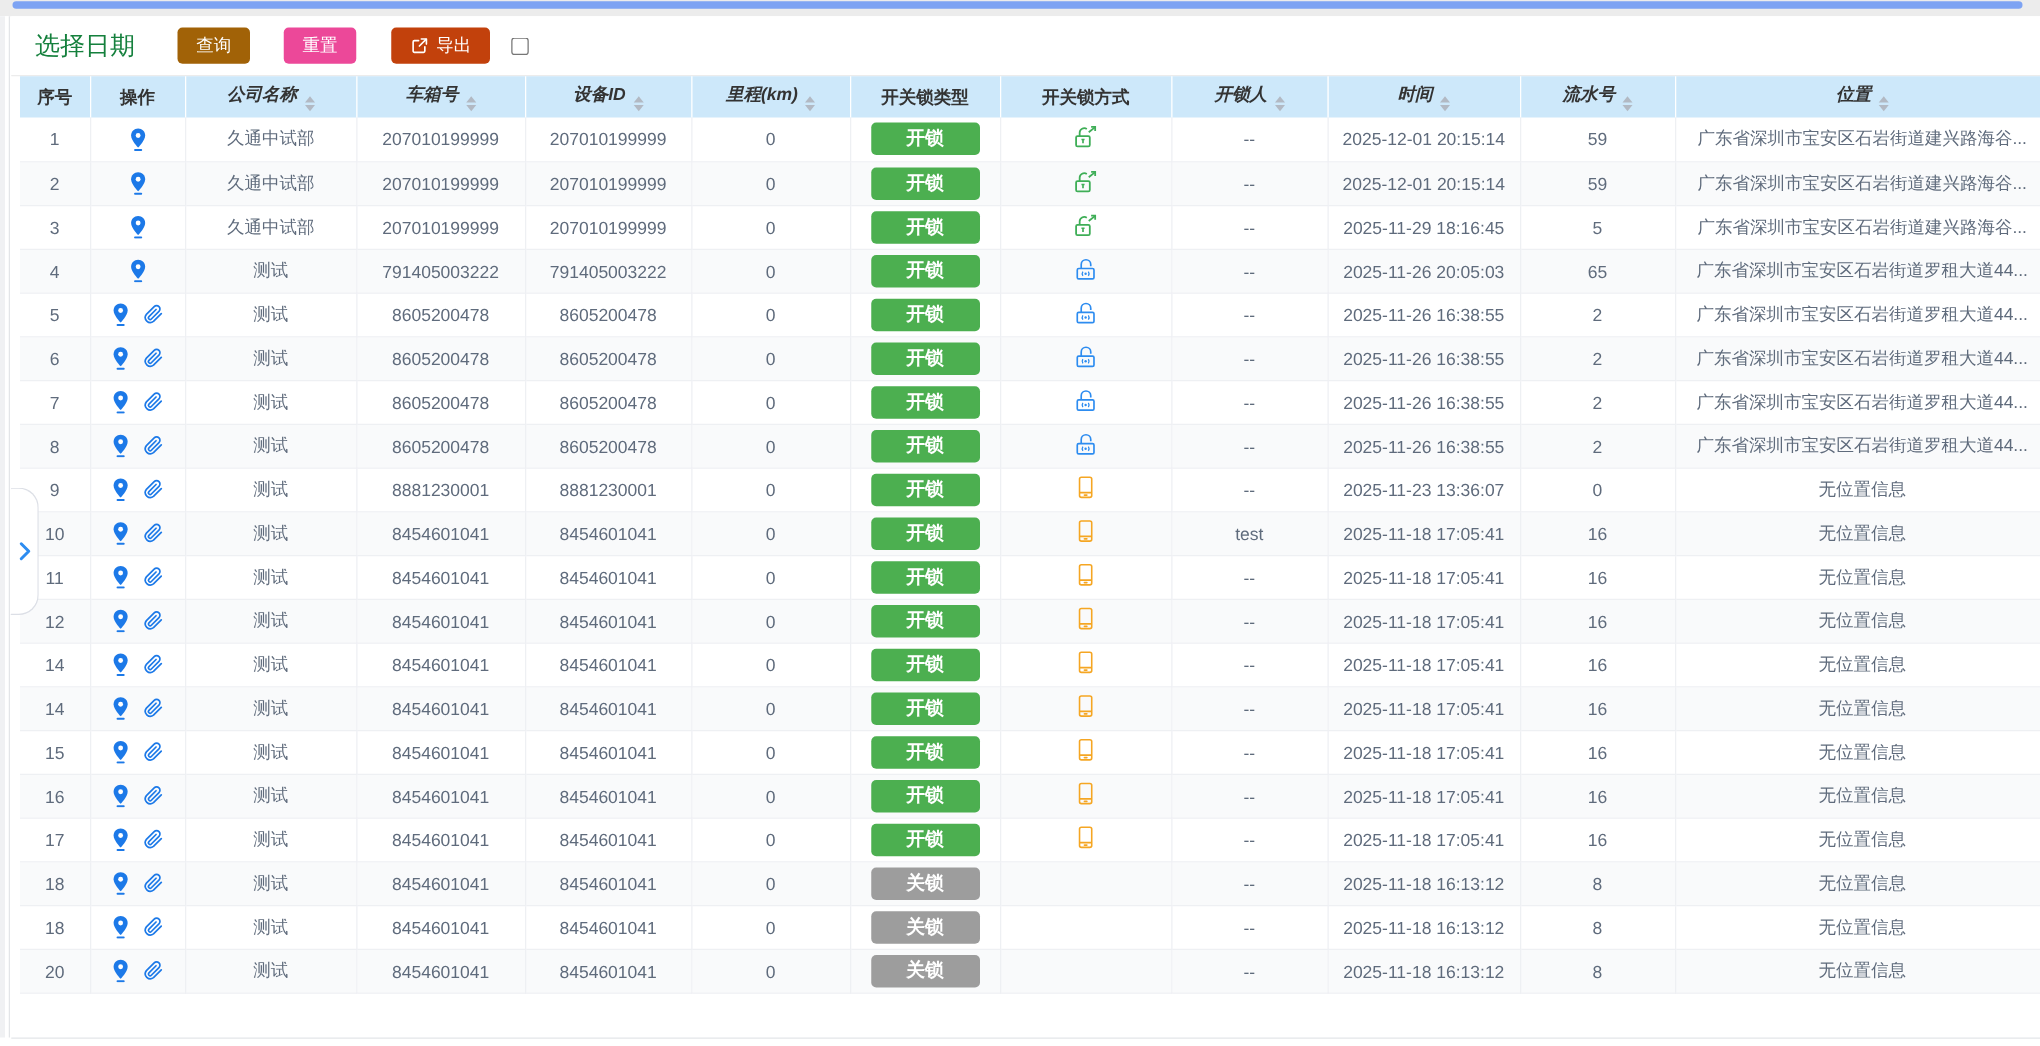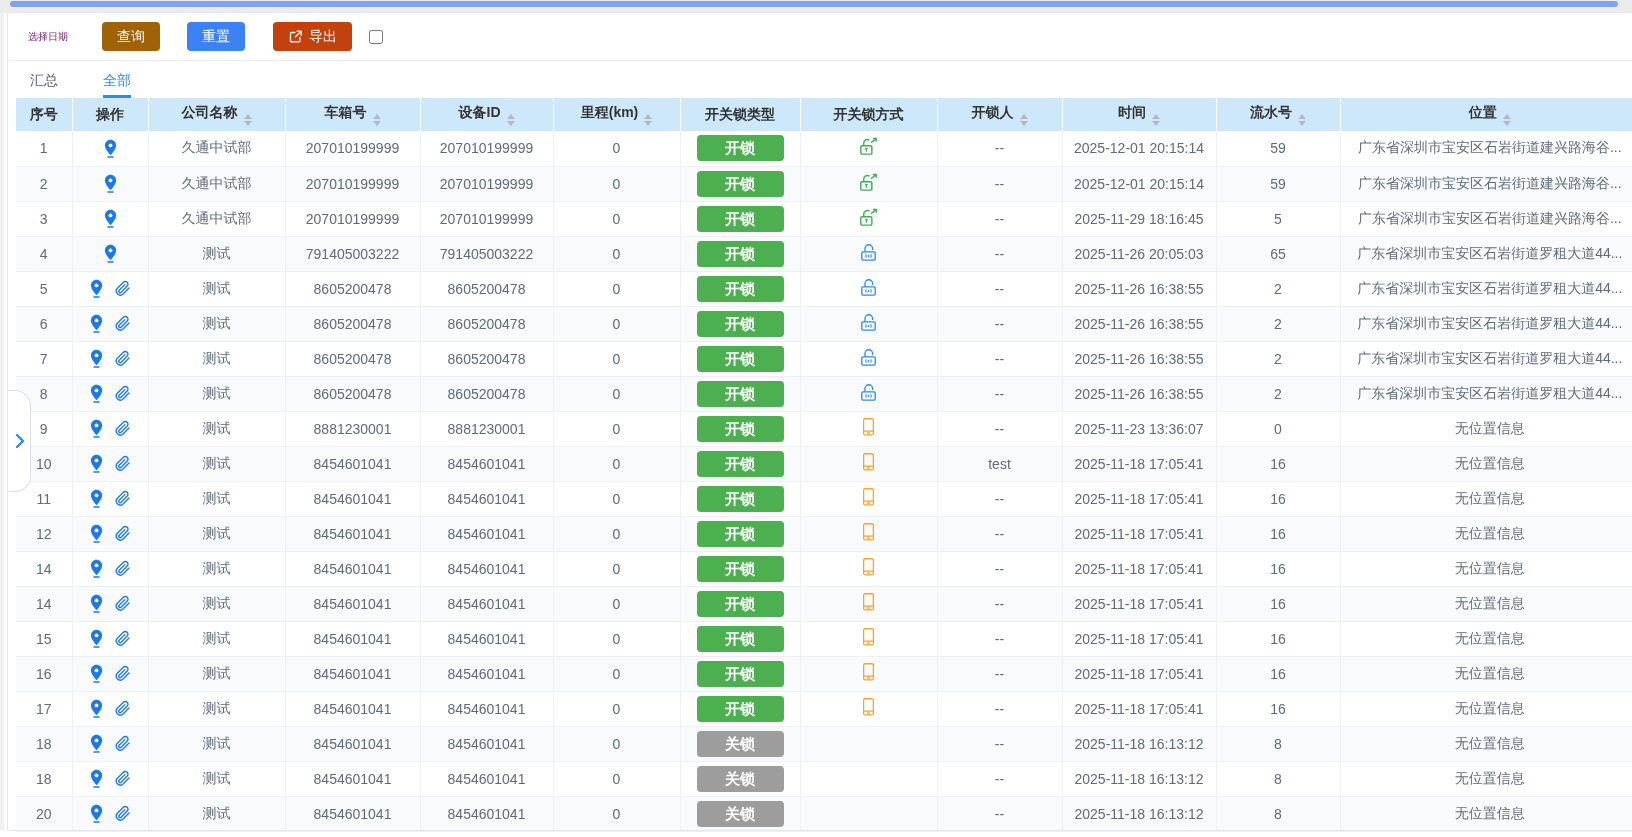"选择日期" .date-label { color: #701a75 -> #15803d; font-size: 10px -> 20px }
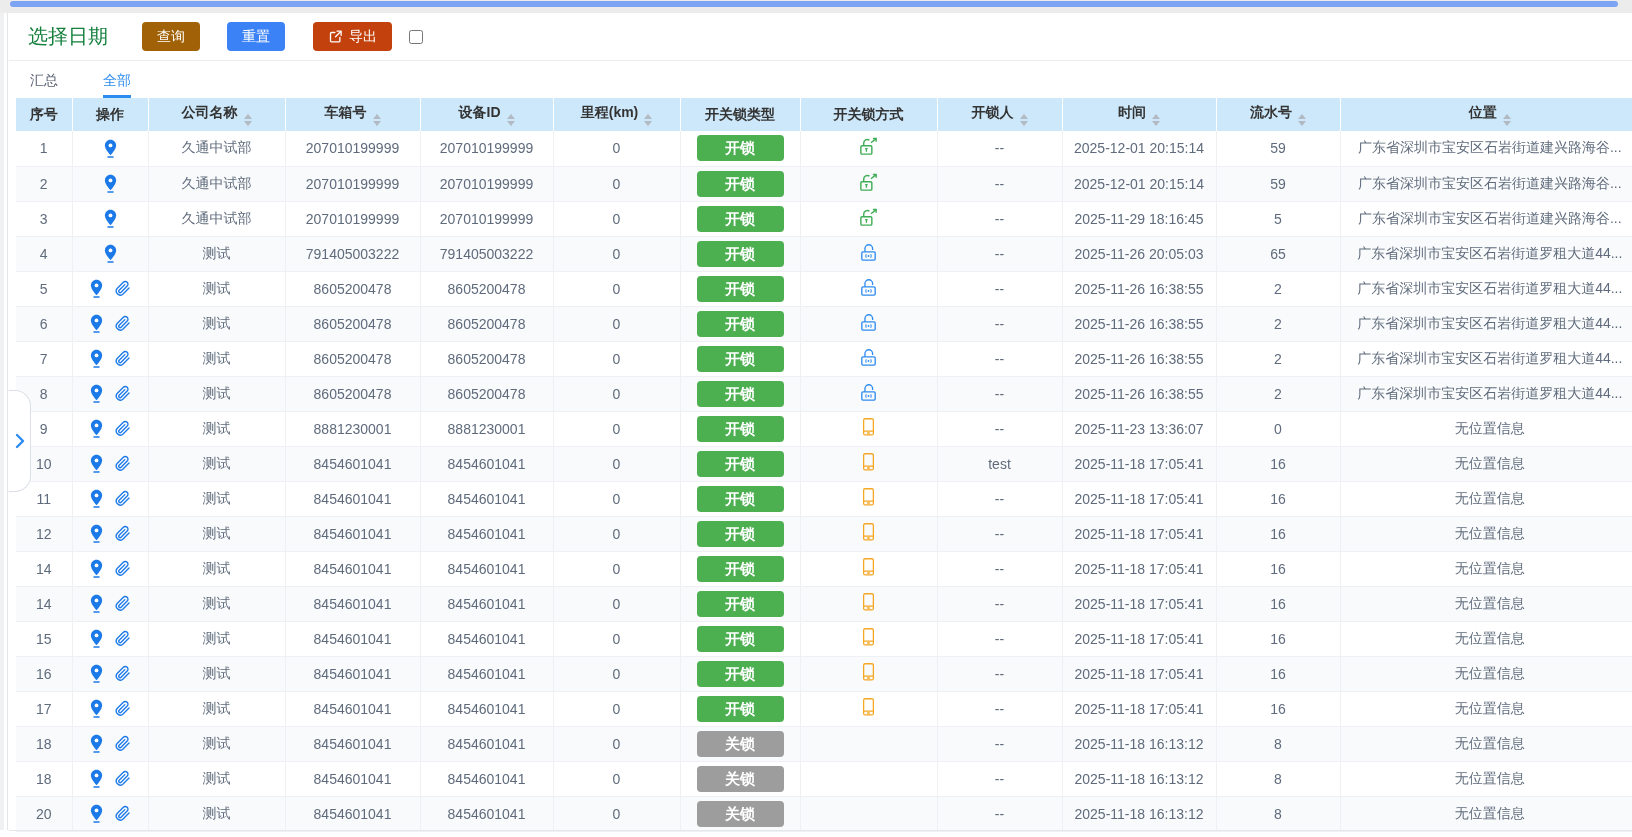"重置" button.btn { background: #3b82f6 -> #ec4899 }
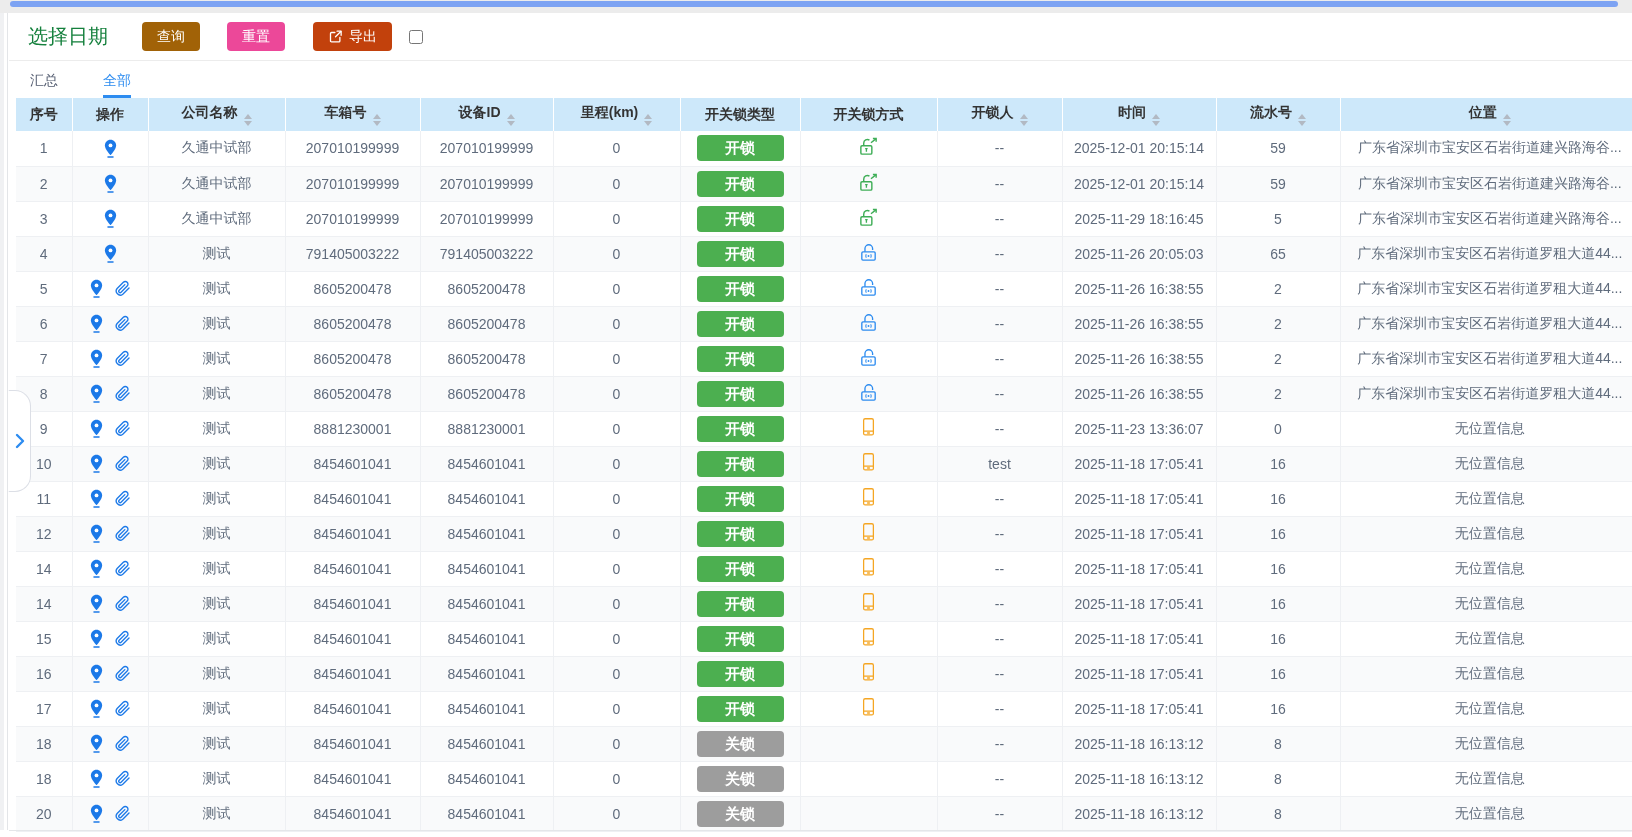"汇总" div.tabs { html: <div> <div>汇总</div> <div>全部</div> </div> -> none }
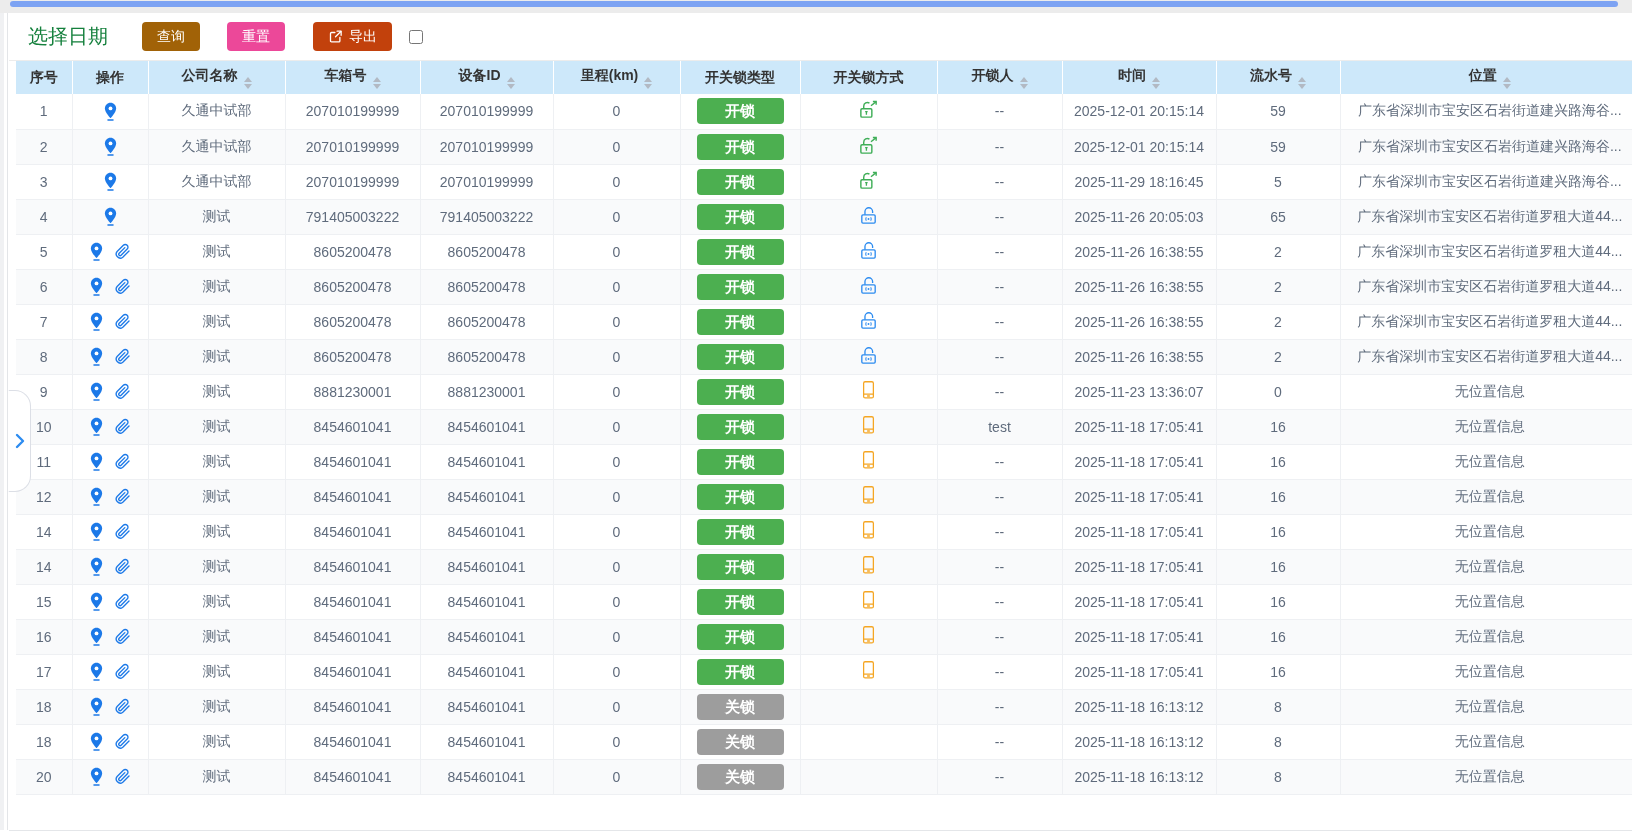"公司名称" thead th.sortable { font-style: none -> italic }
